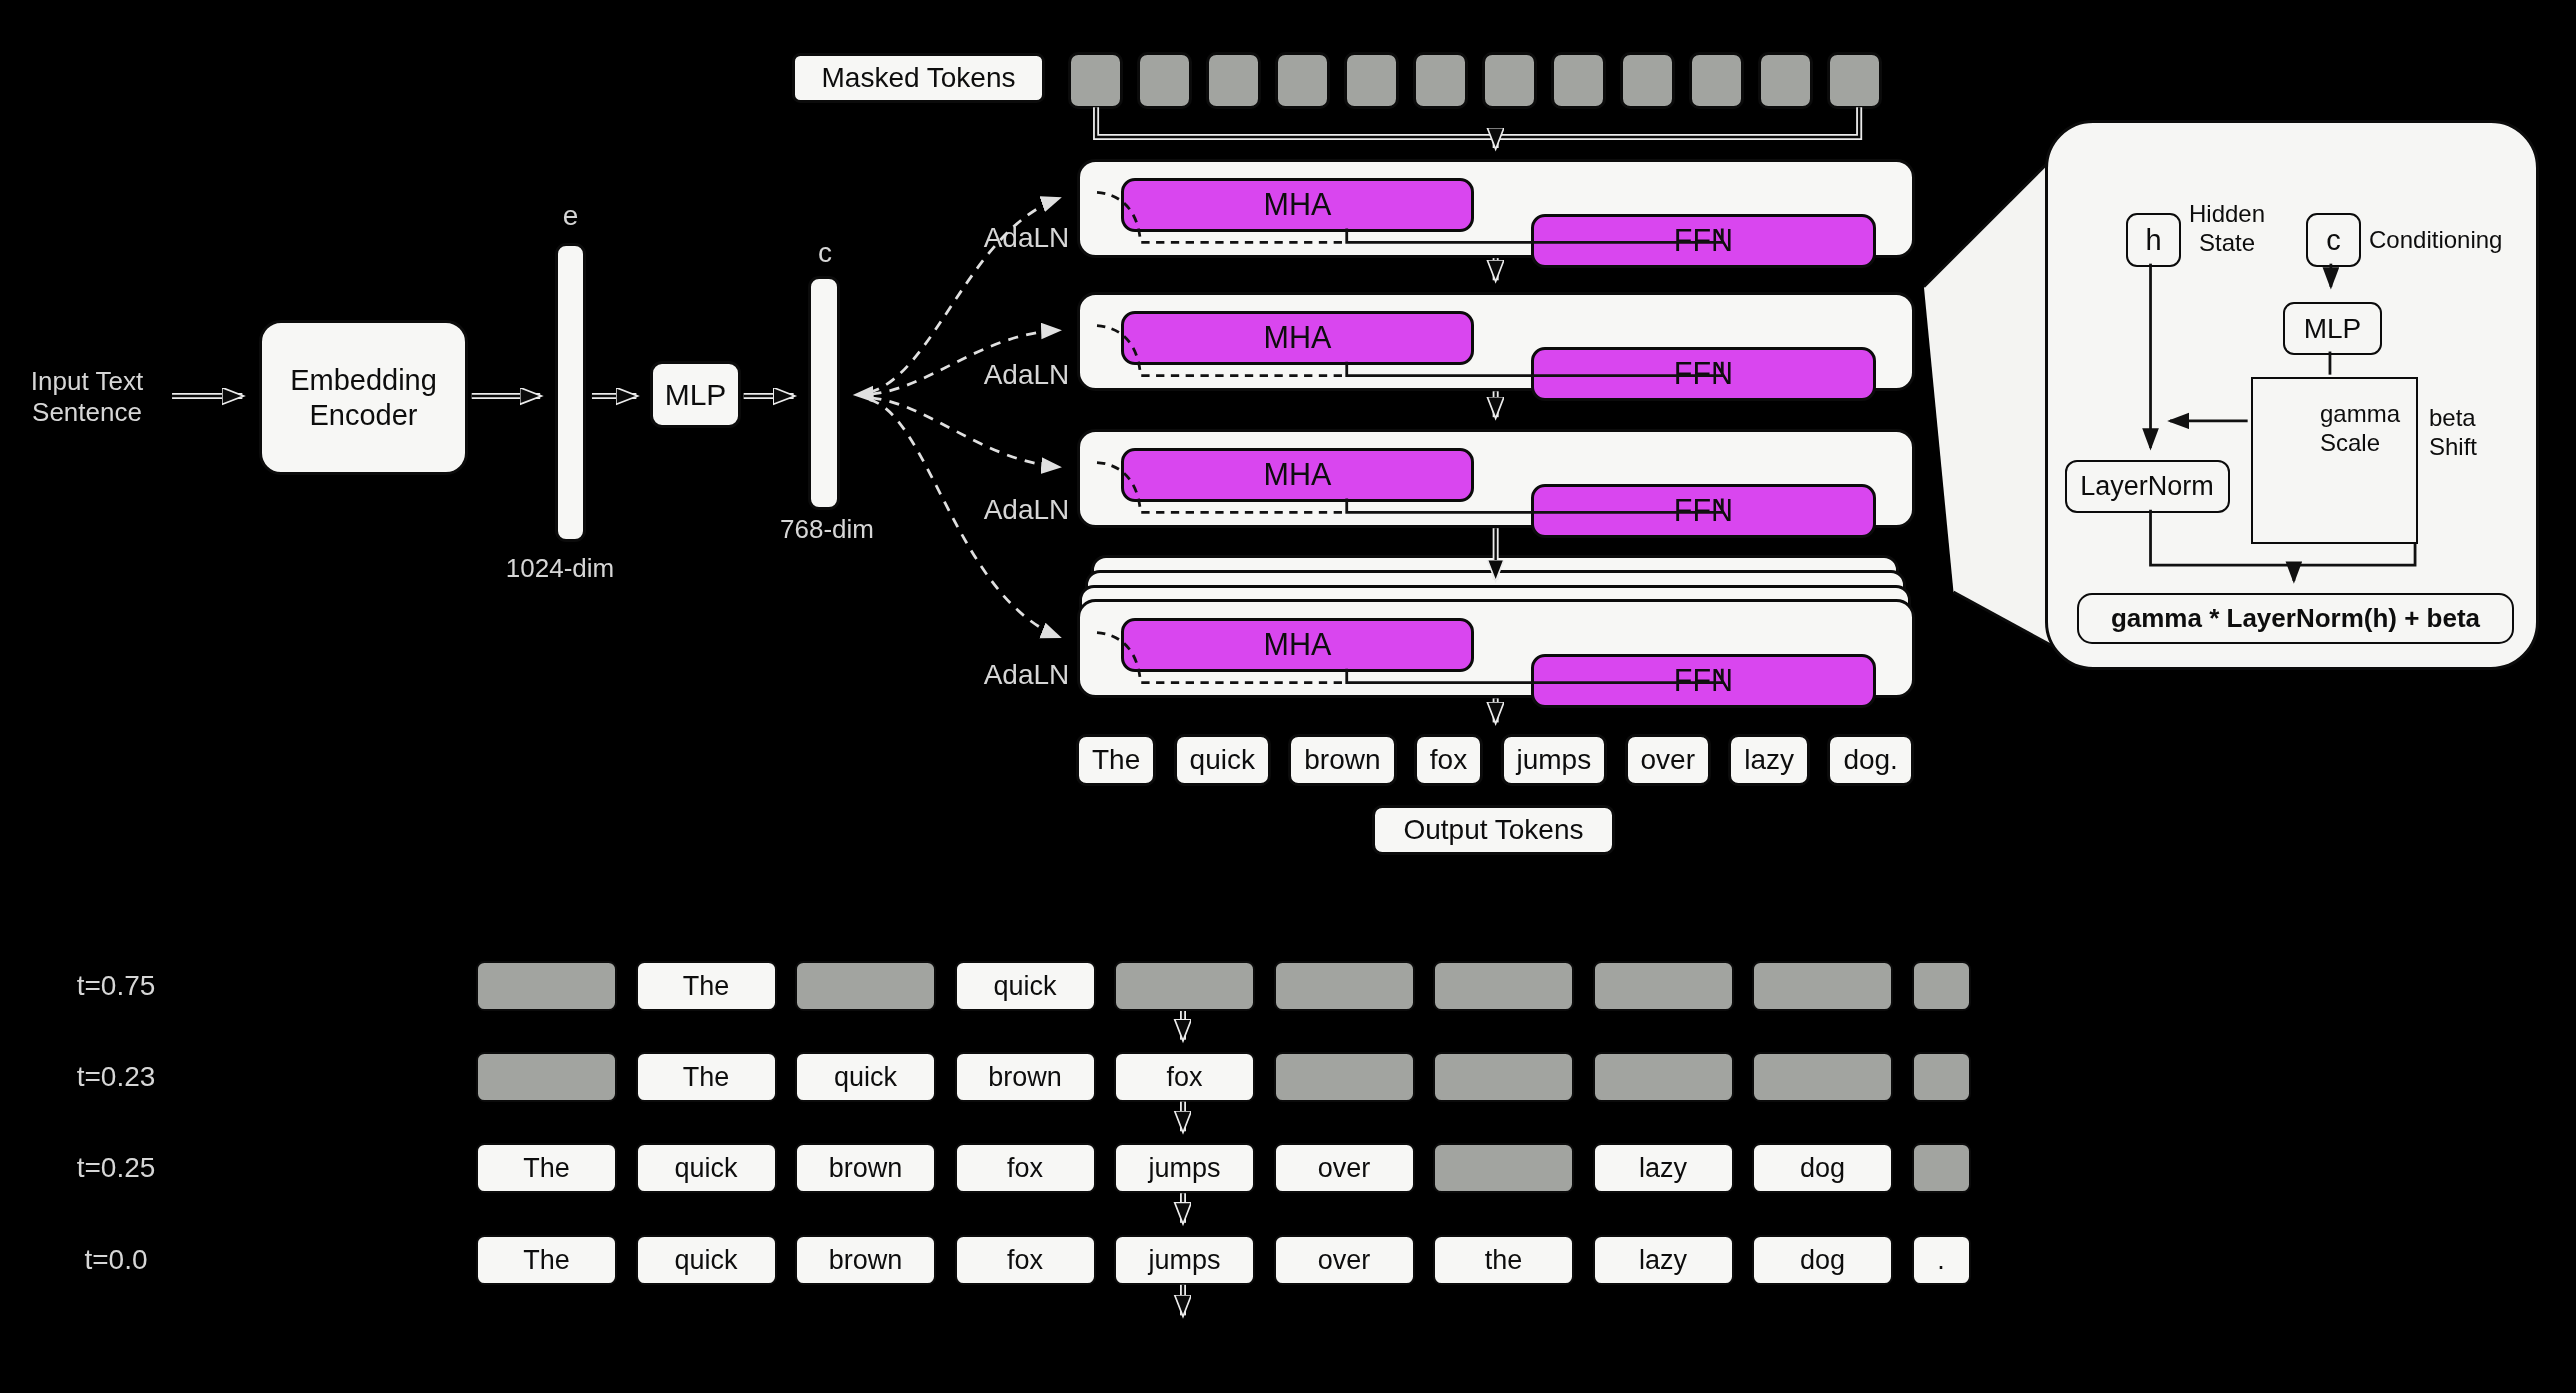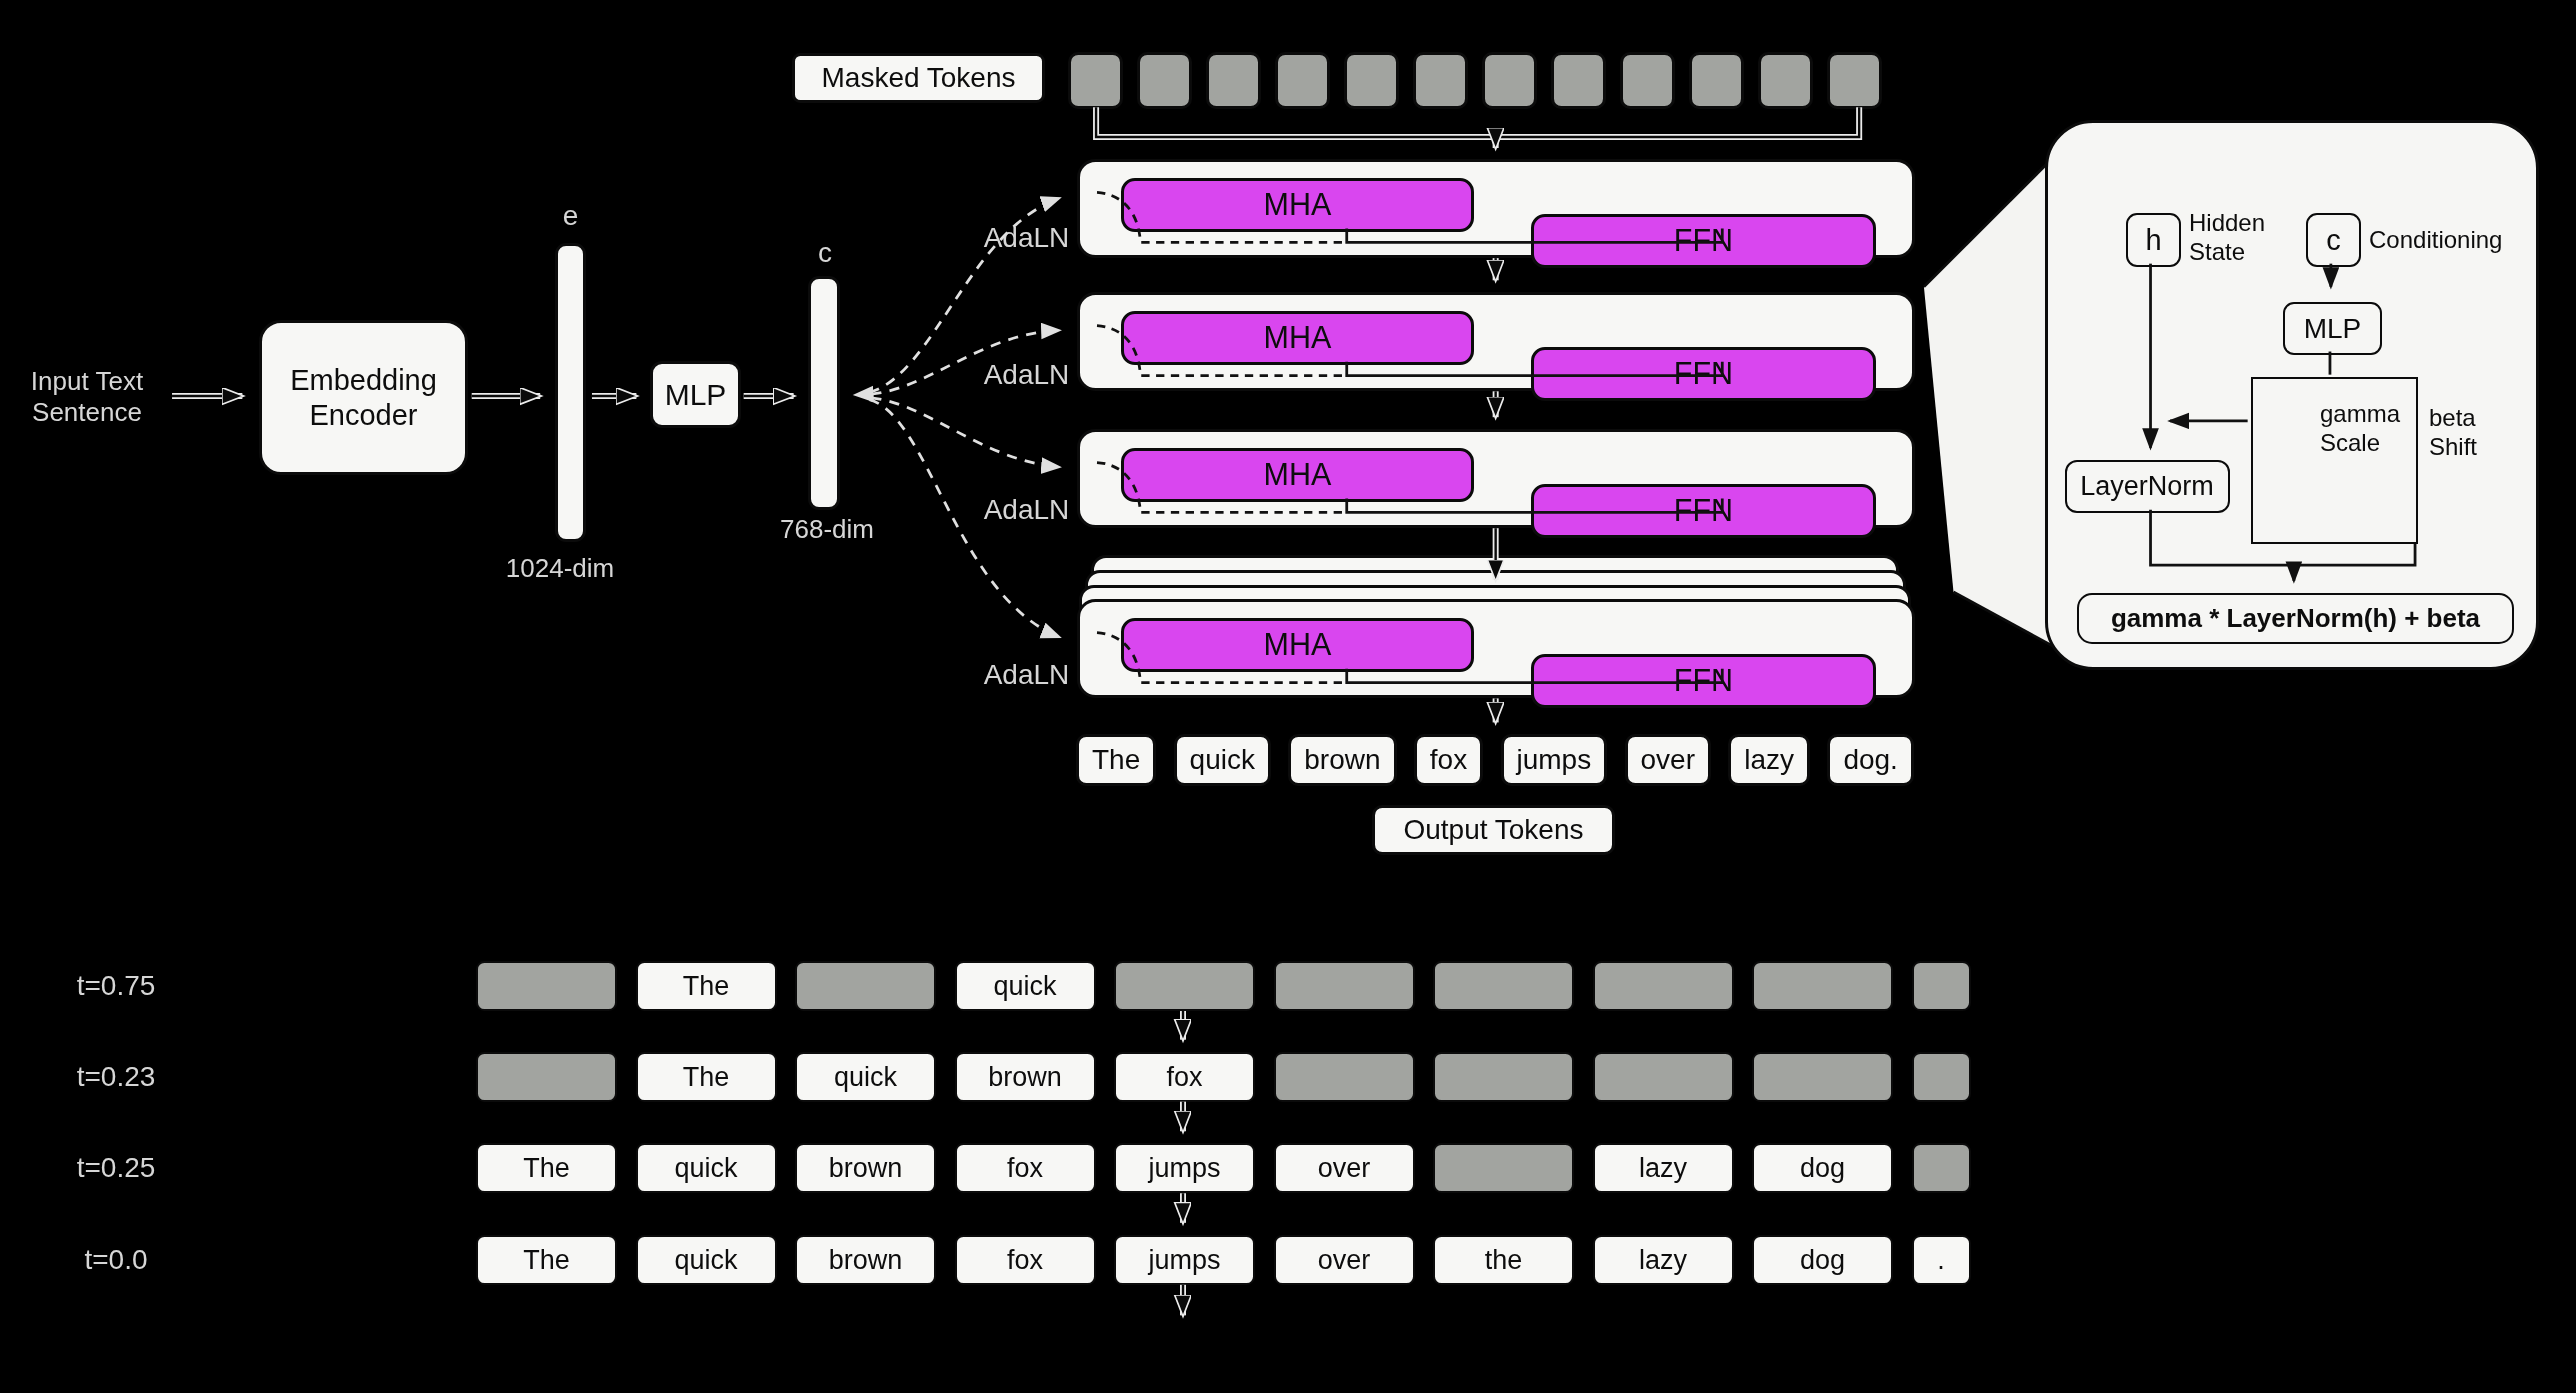"Hidden" .cap-h { text-align: none -> center; top: 85px -> 76px }
